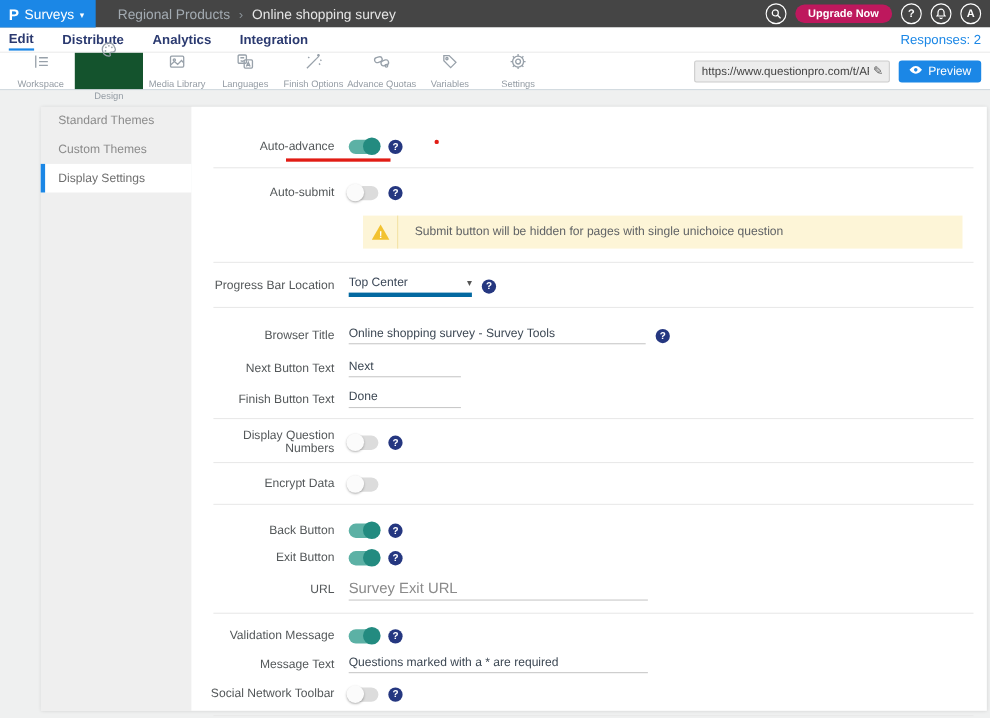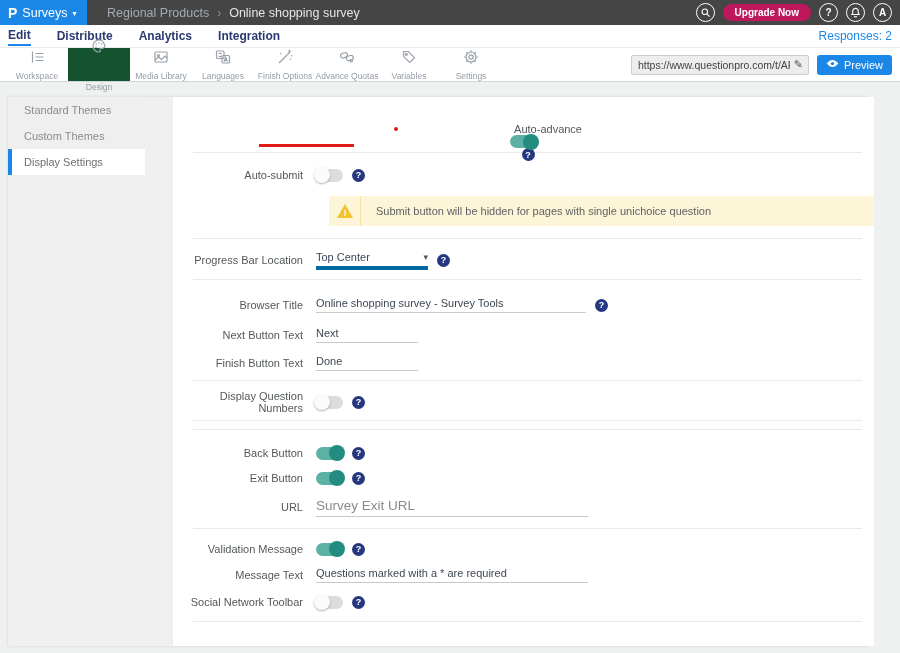"Standard Themes" .main { gap: 28px -> none; left: 8px -> 37px }
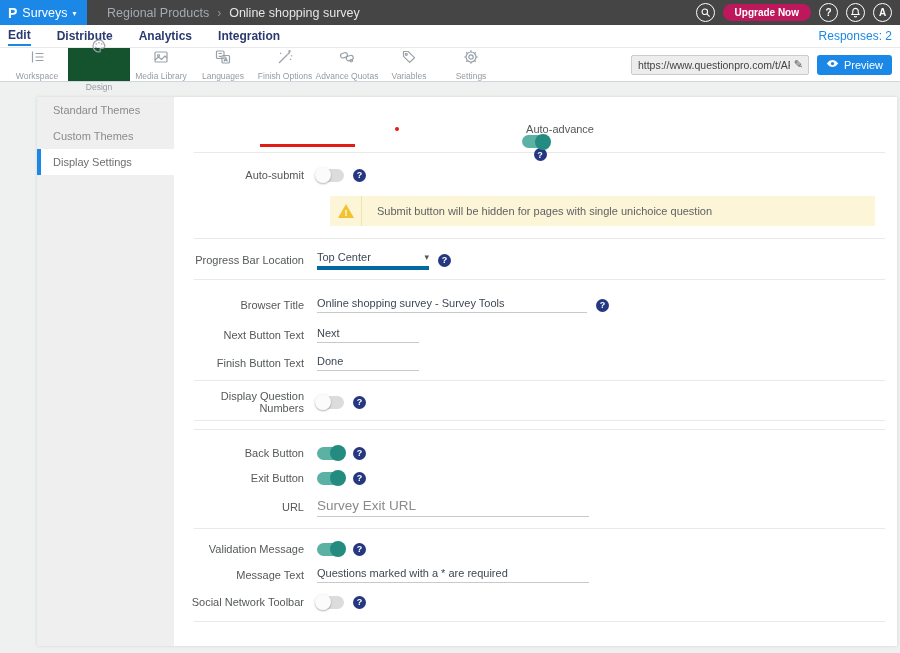"Auto-advance" .rel { flex-direction: column -> none }
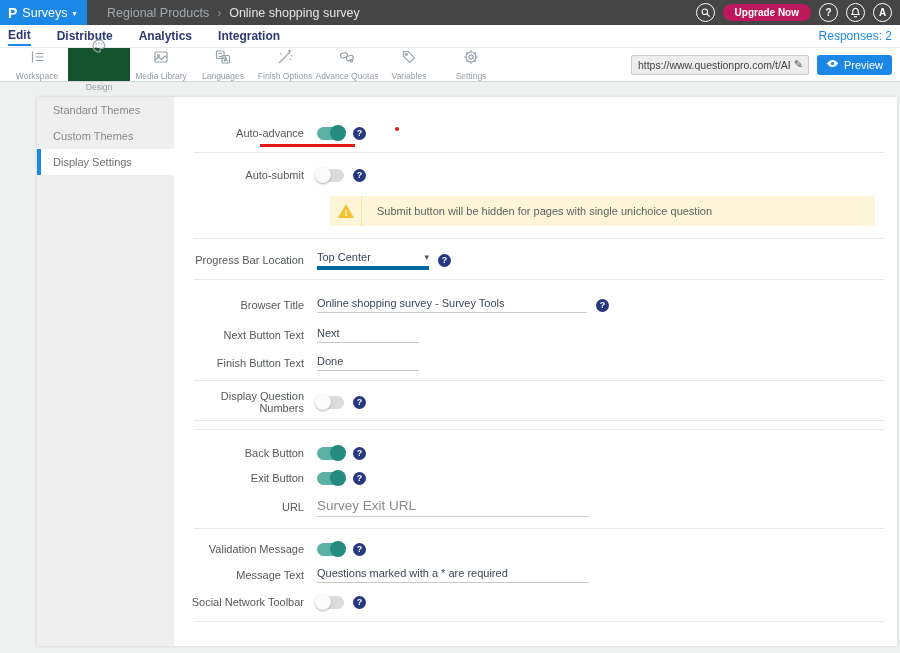"Encrypt Data" div.row { html: none -> <div> <span>Encrypt Data</span> <span></span> </div> }
